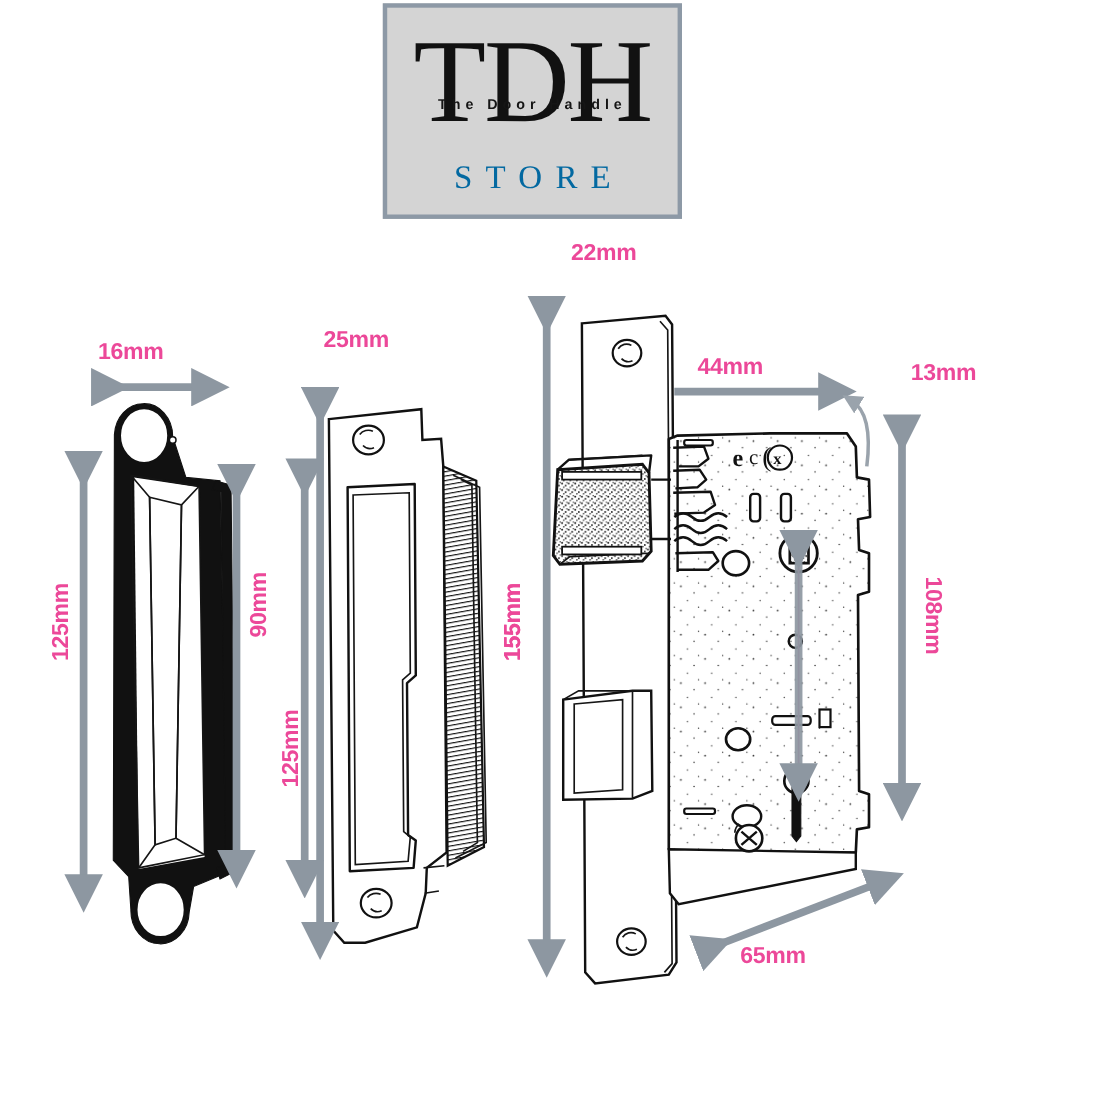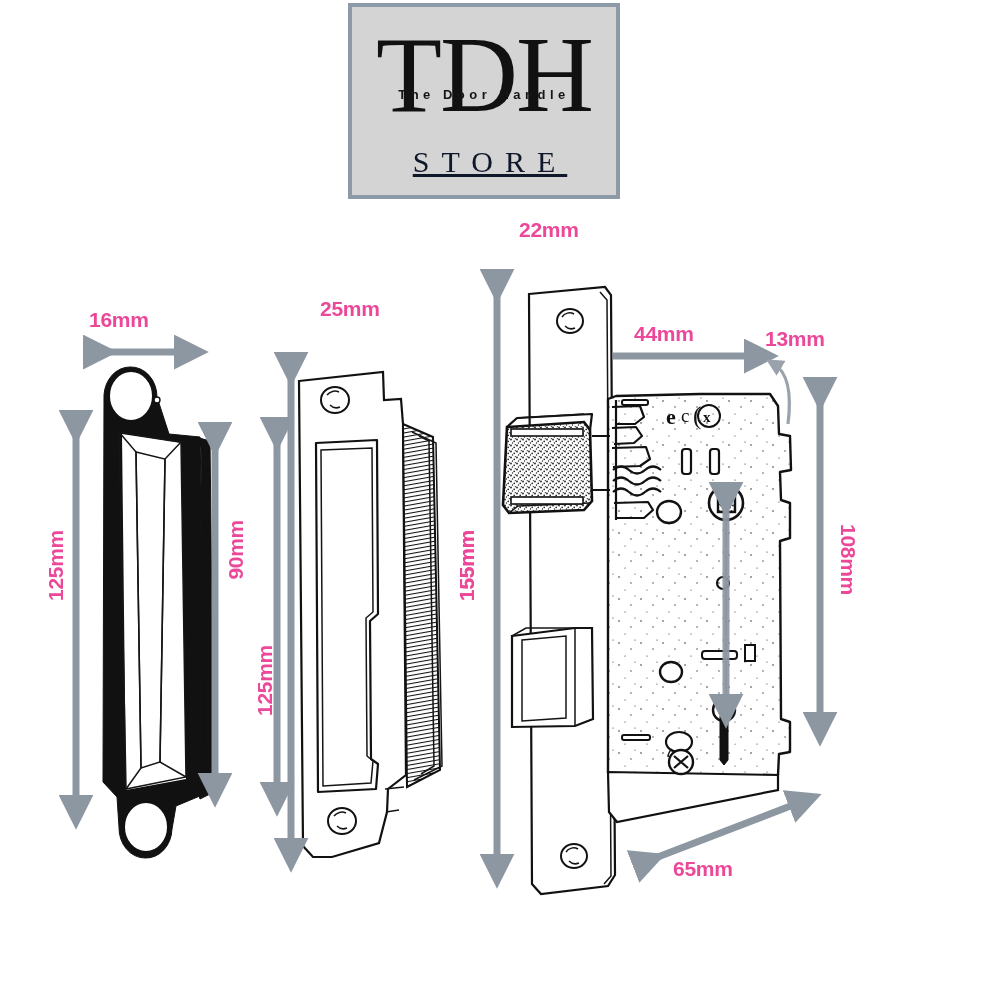"STORE" .logo-store { color: #0f172a -> #0369a1; text-decoration: underline -> none }
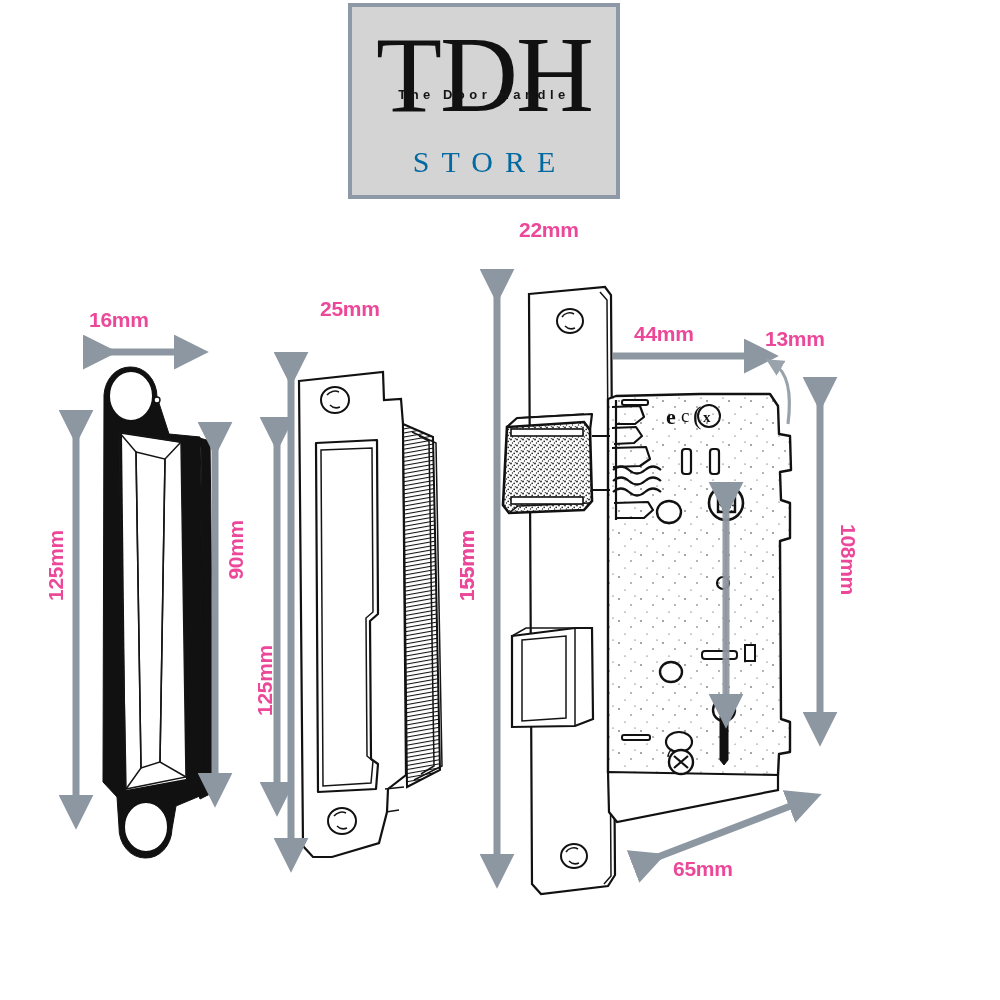"25mm" div.dim { margin-left: 26px -> none }
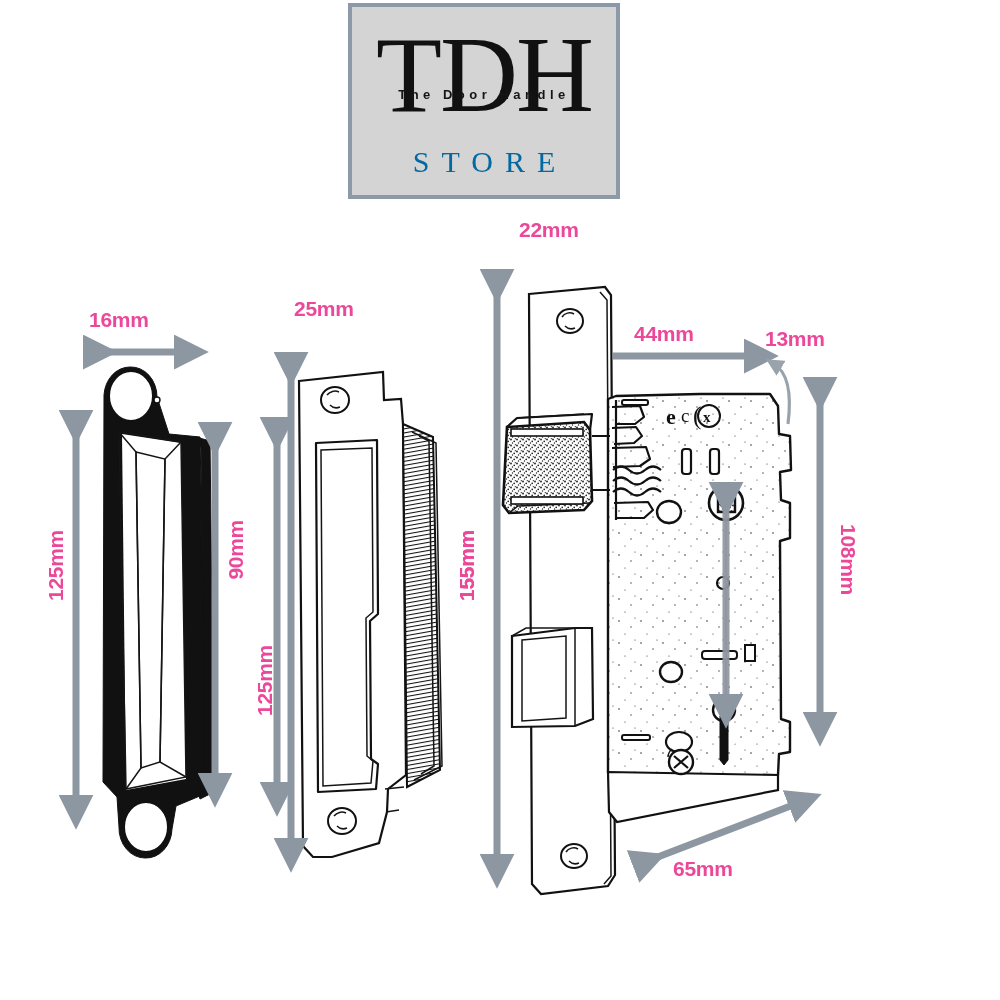"13mm" div.dim { left: 765px -> 828px }
